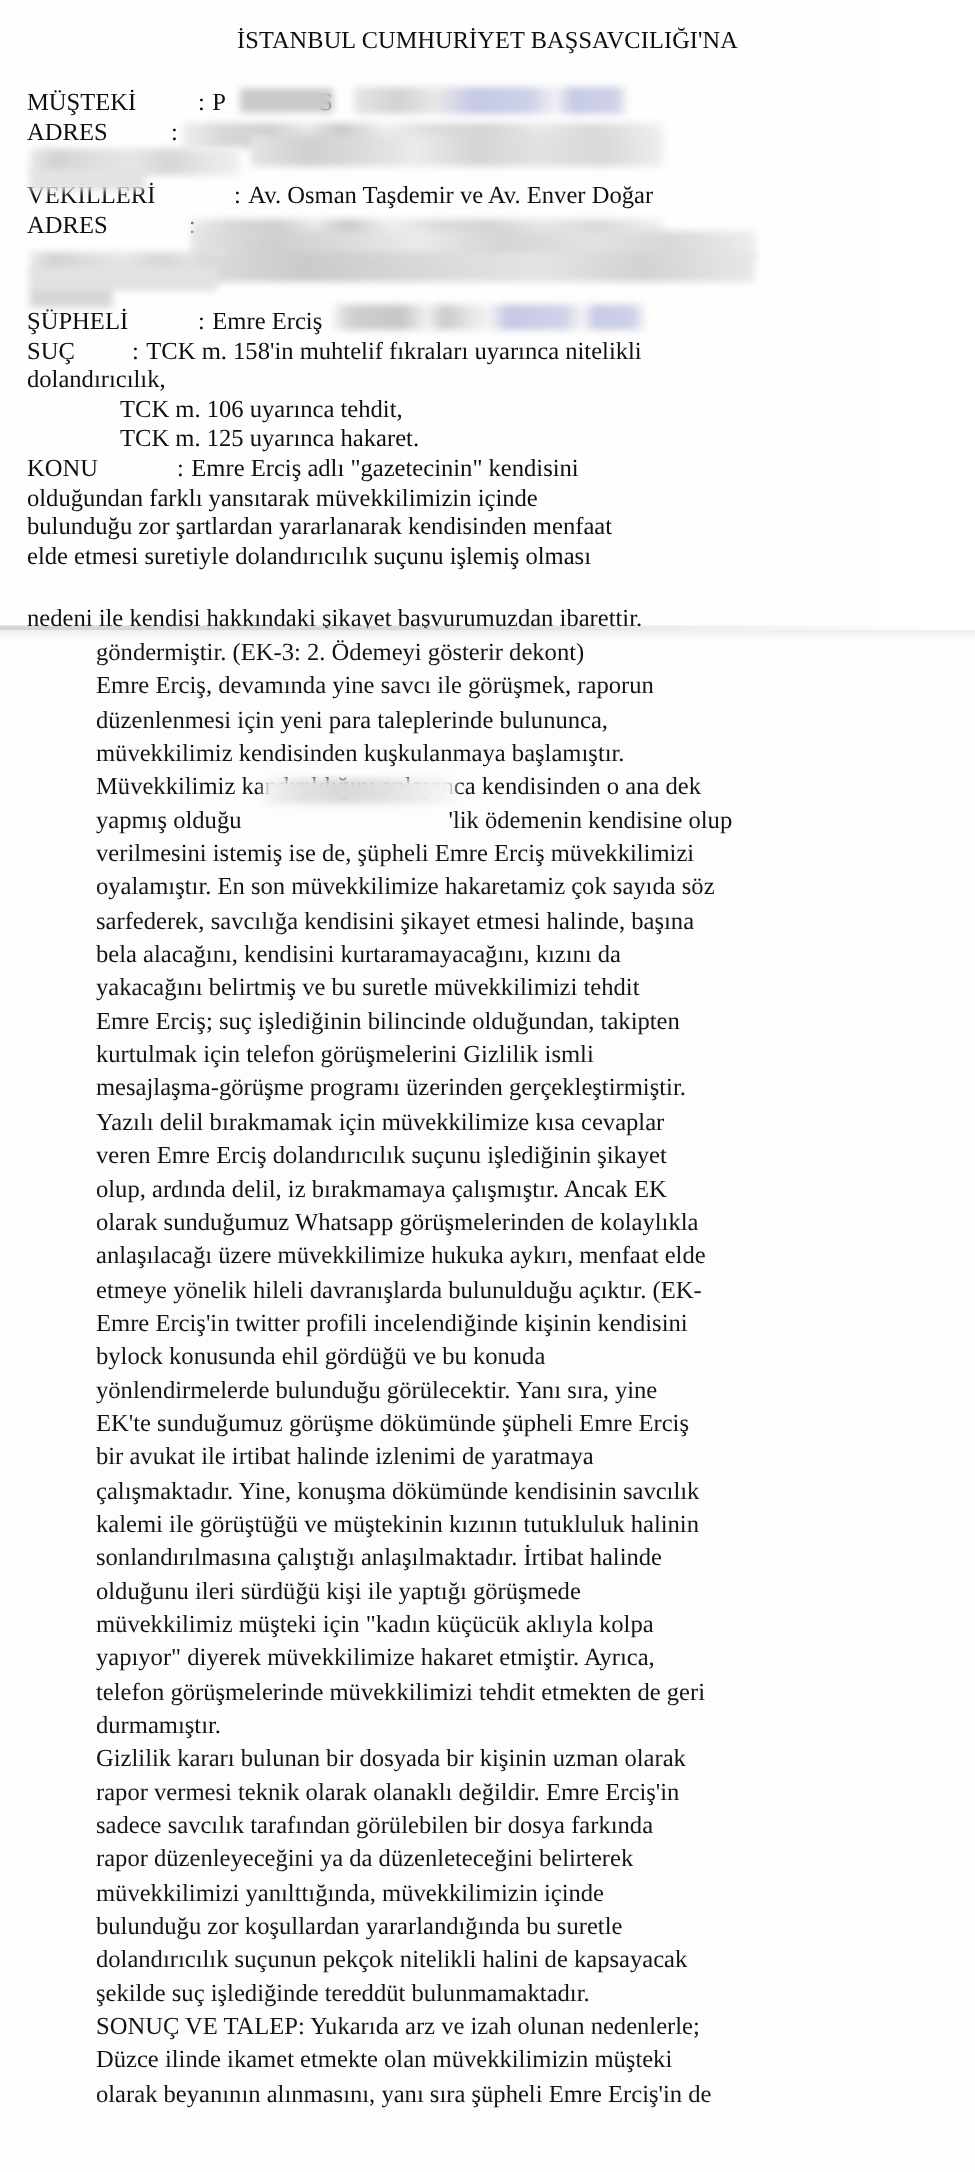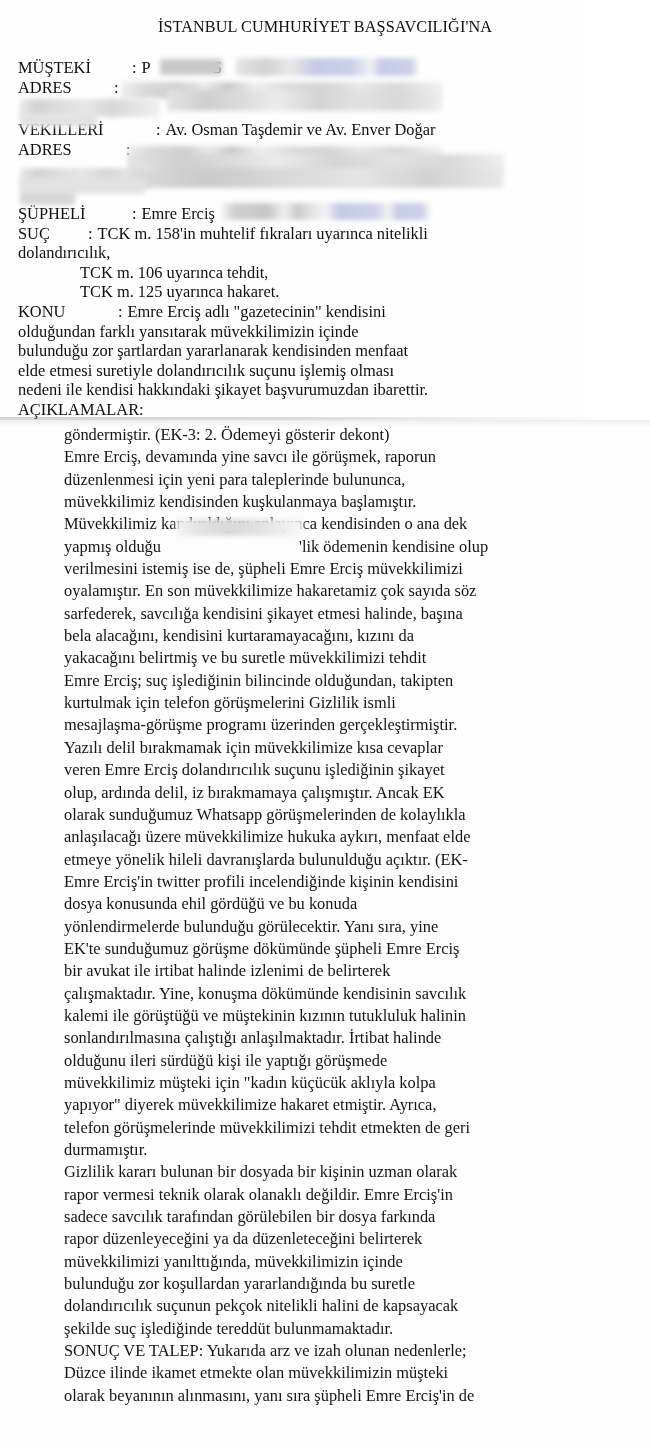"nedeni ile kendisi hakkındaki şikayet" div { margin-top: none -> 22px }
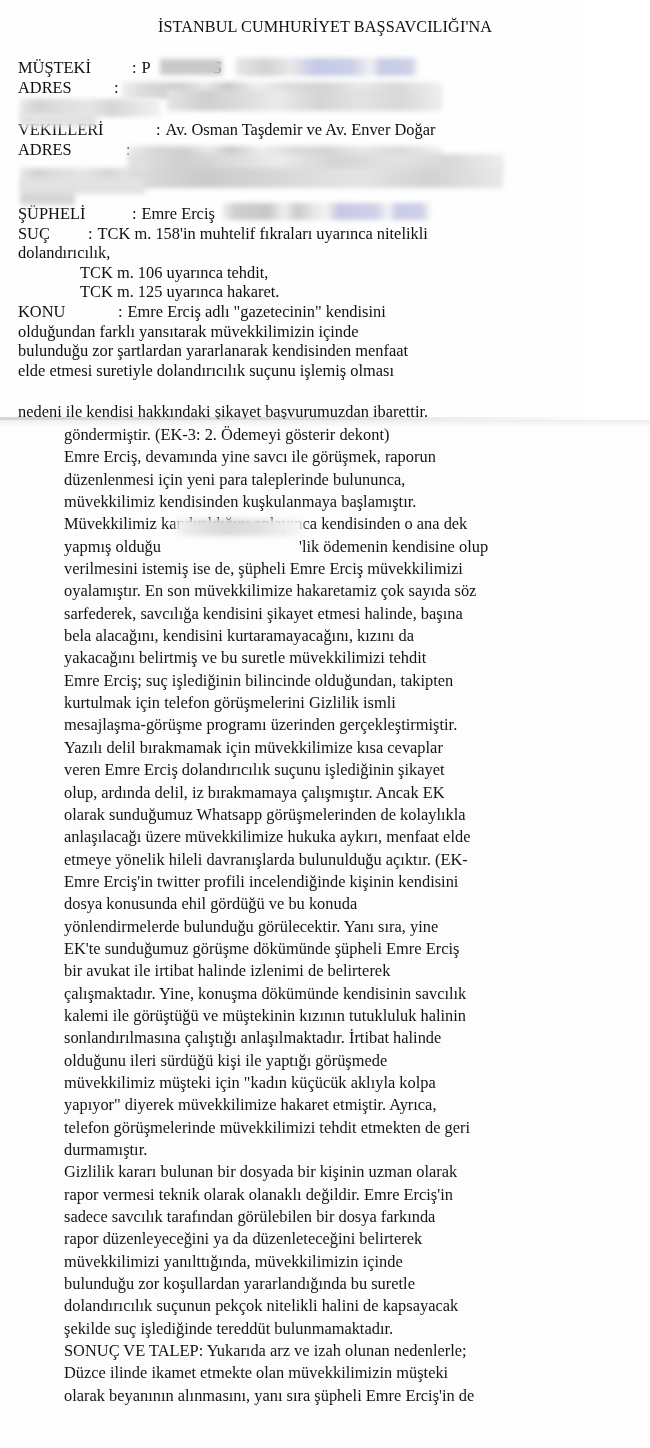"dosya konusunda ehil gördüğü ve" span.line { text: dosya -> bylock }
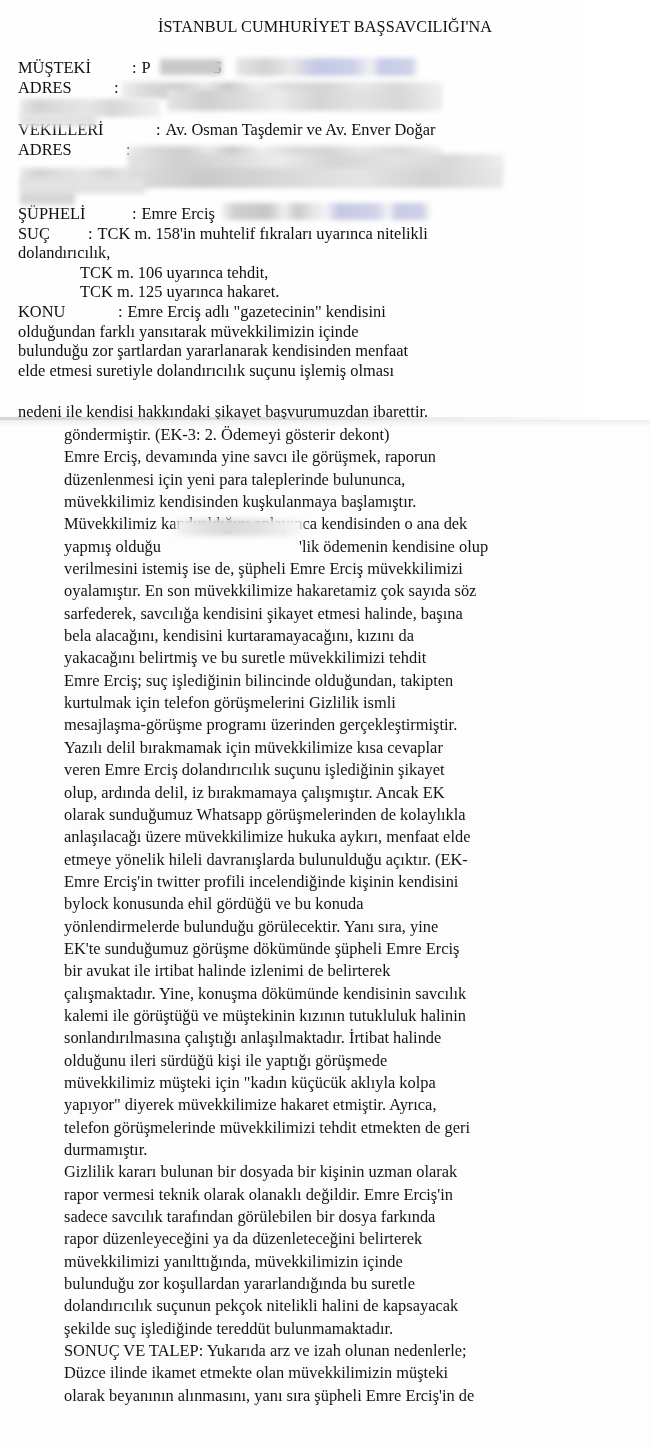"bir avukat ile irtibat halinde" span.line { text: belirterek -> yaratmaya }
